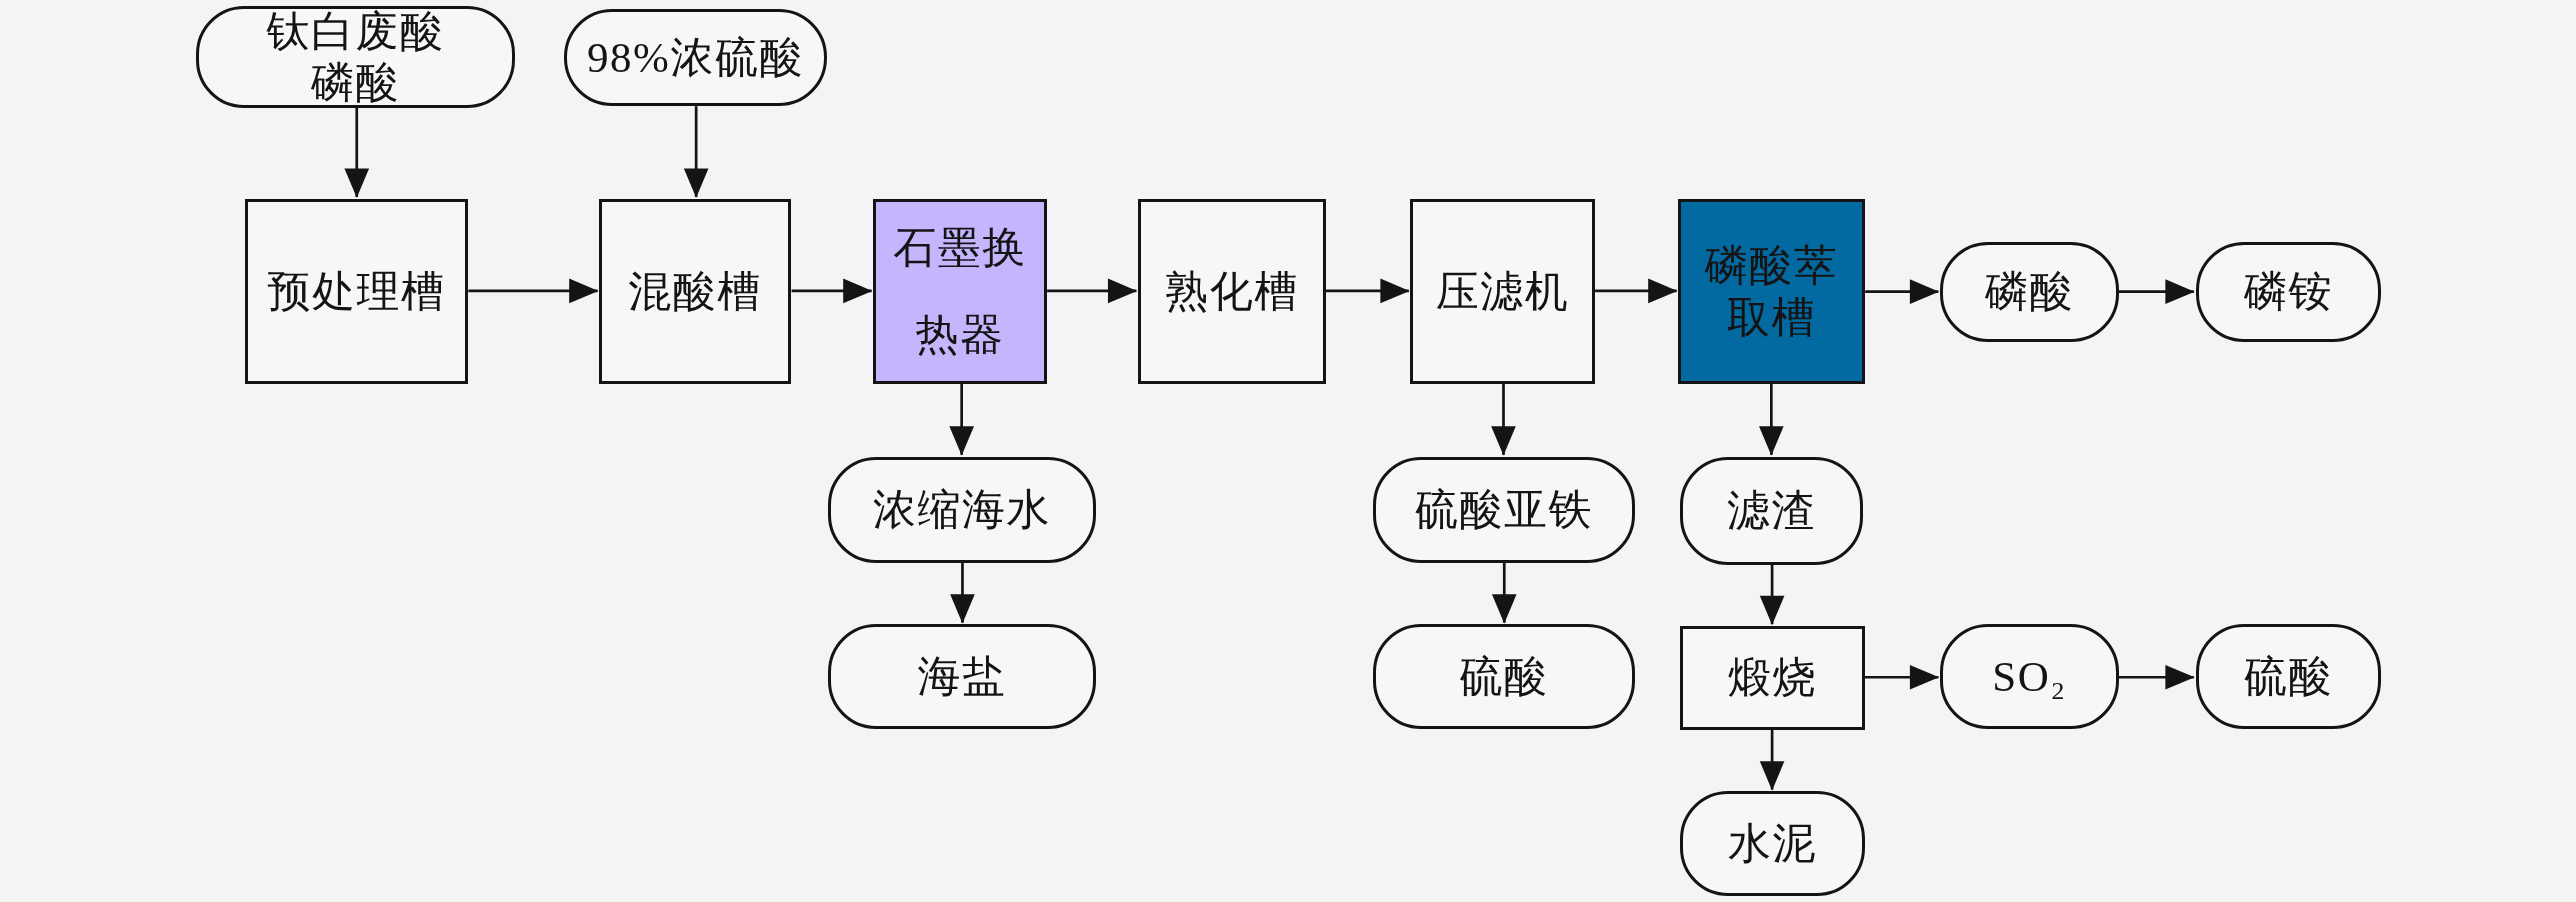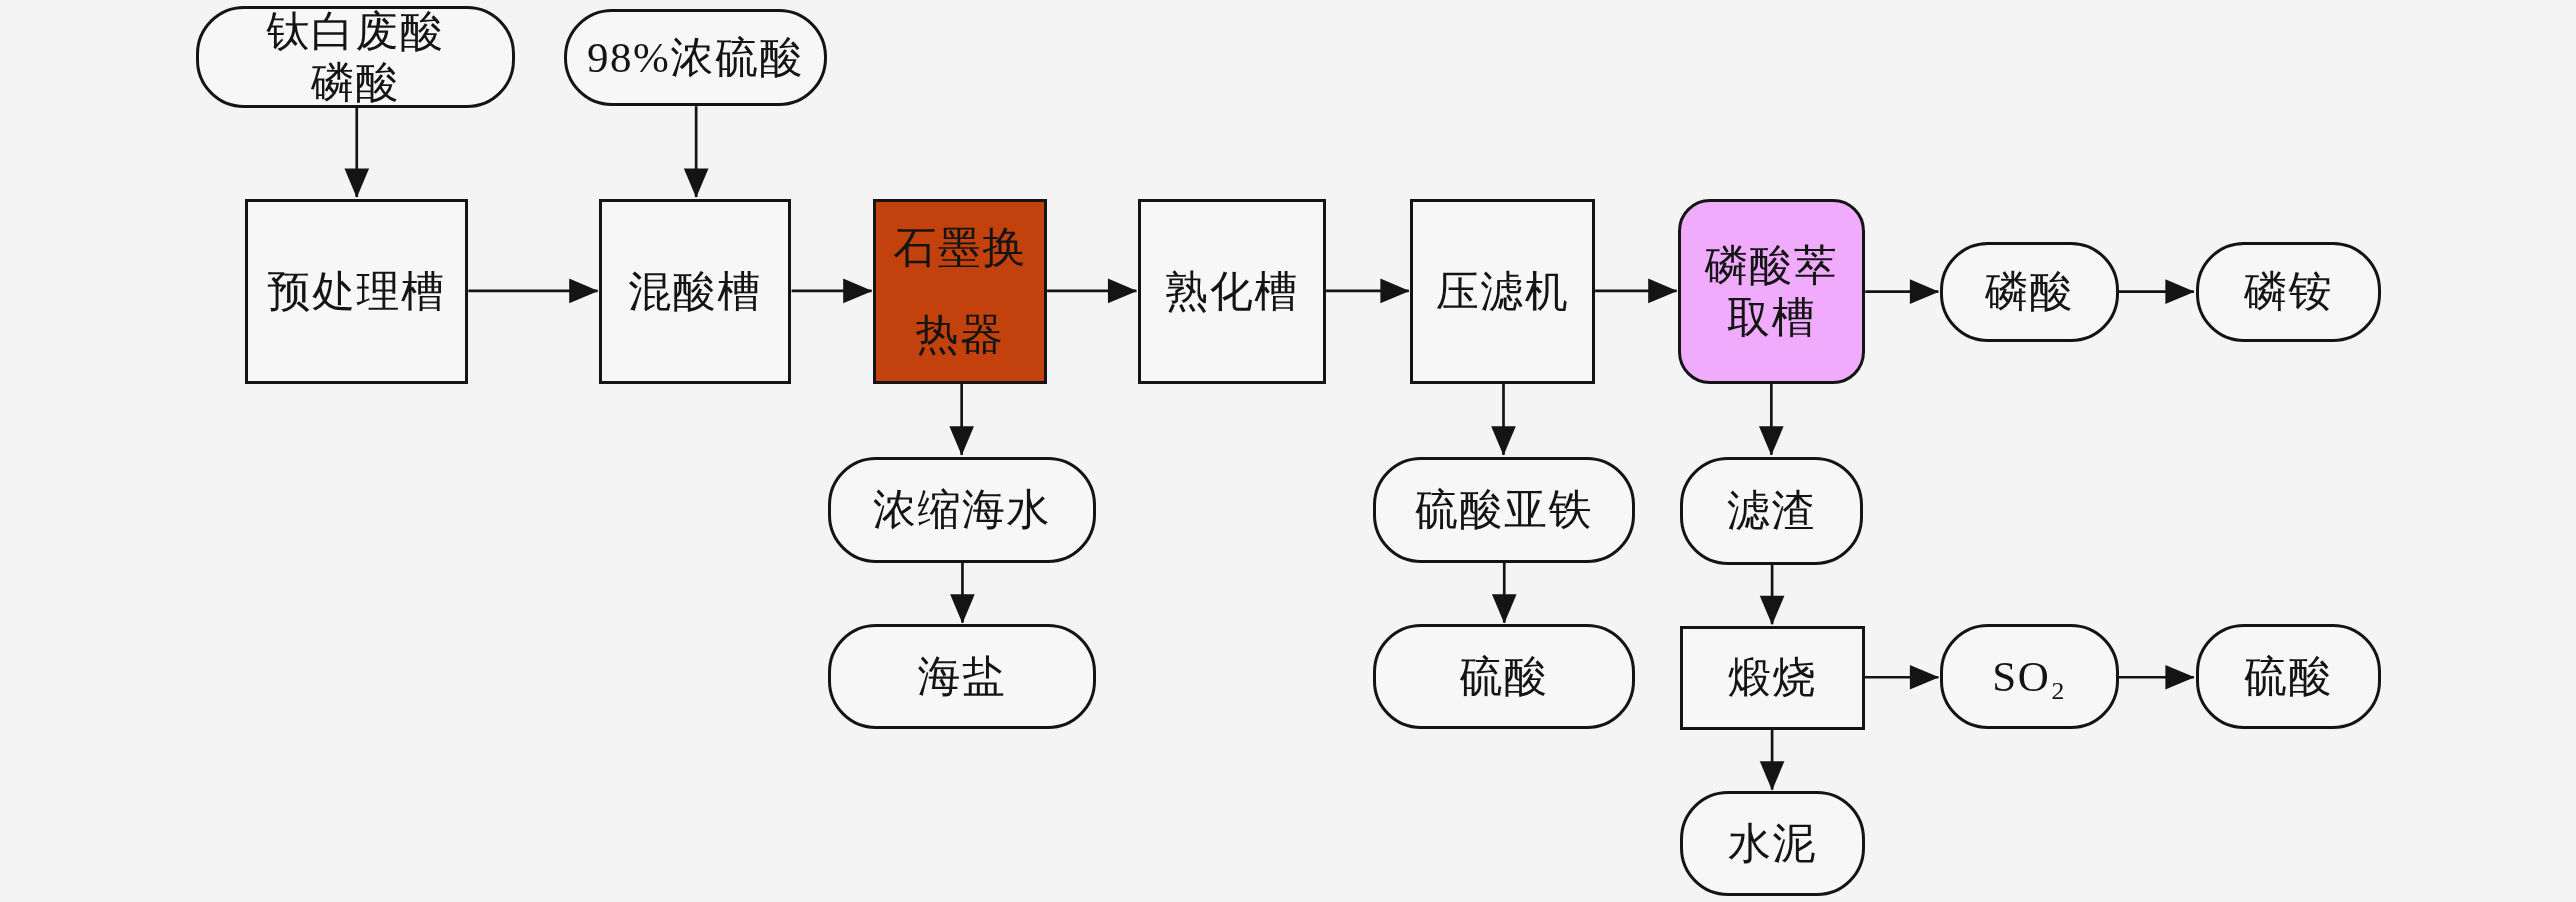"石墨换" div.node { background: #c2410c -> #c4b5fd }
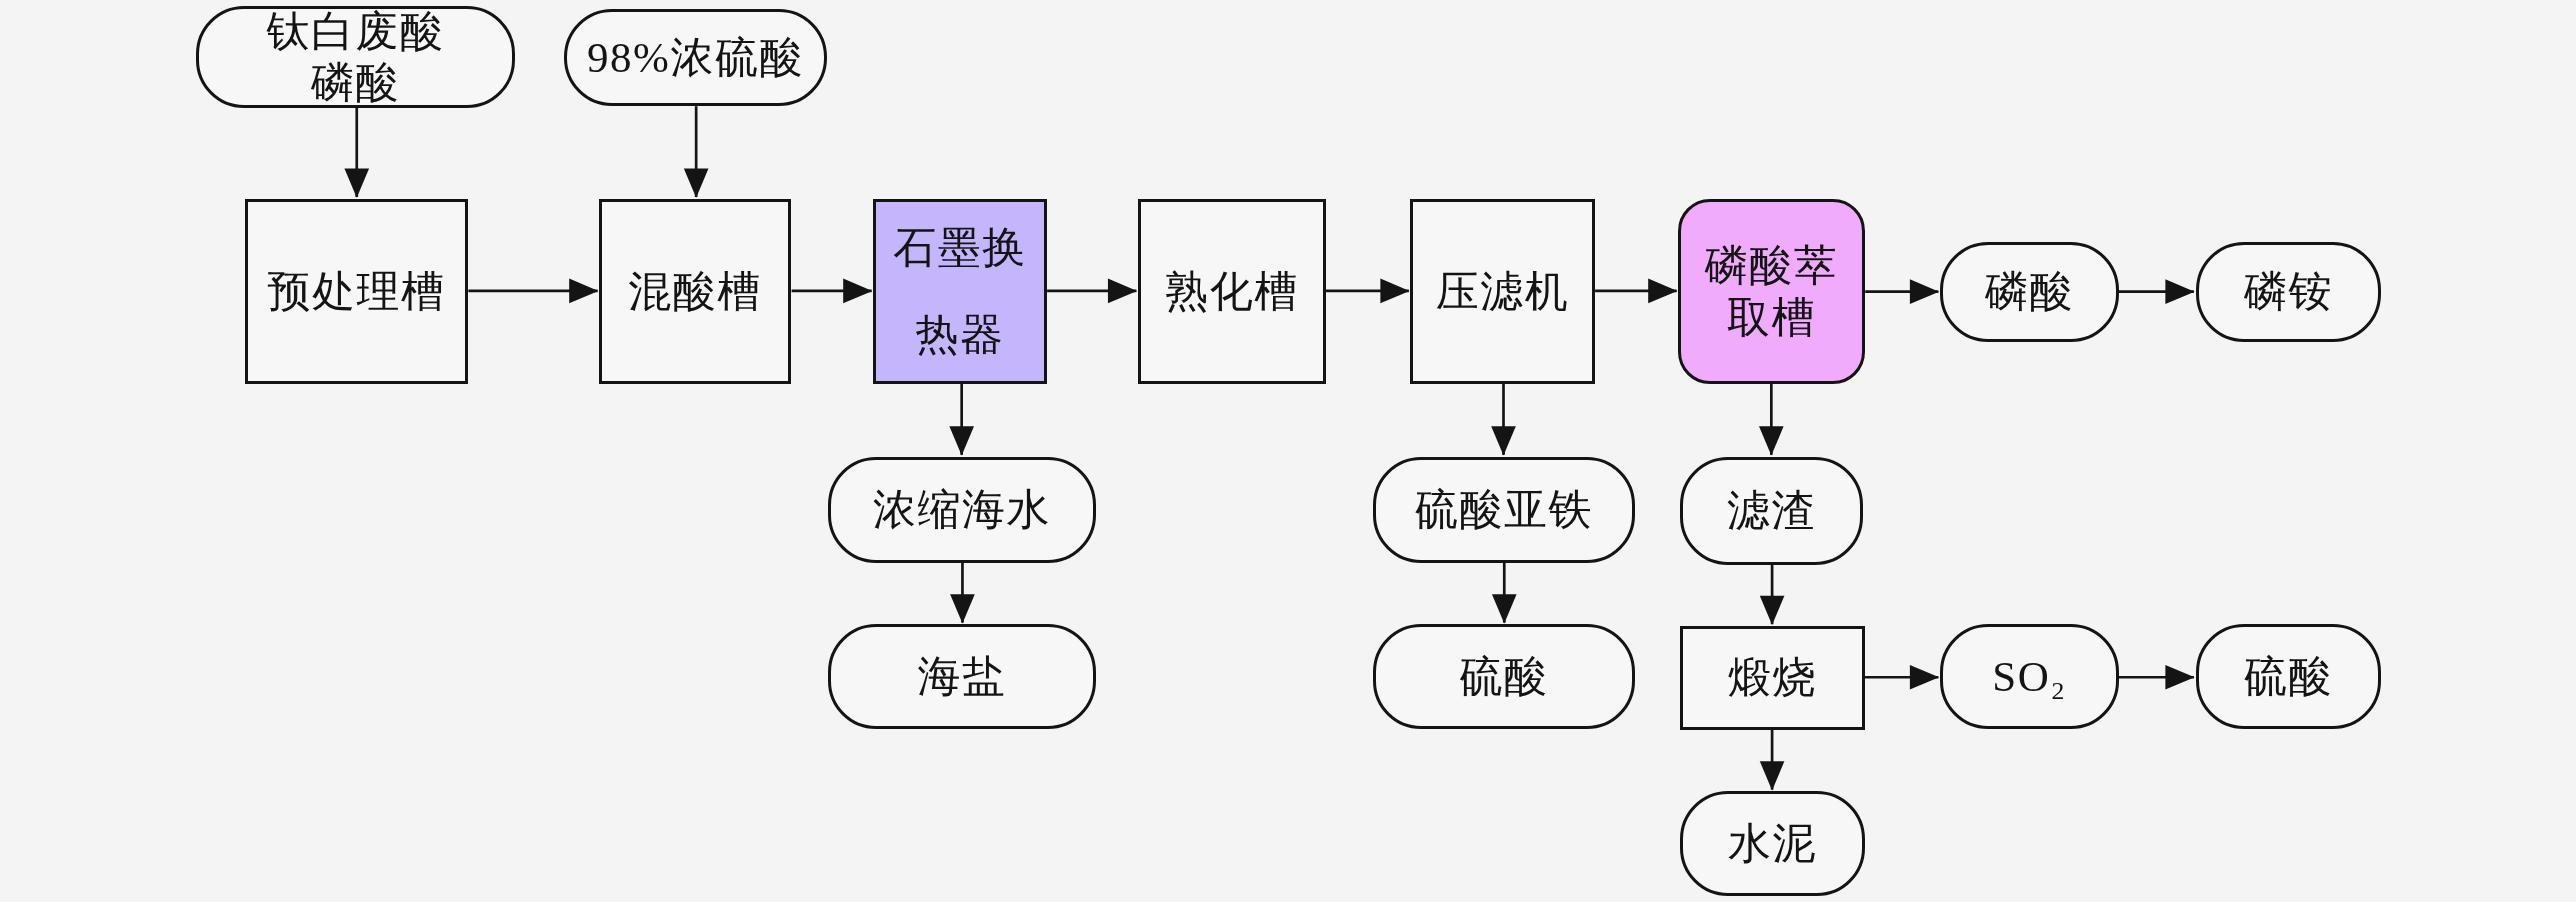"磷酸萃" div.node { background: #f0abfc -> #0369a1; border-radius: 32px -> none }
